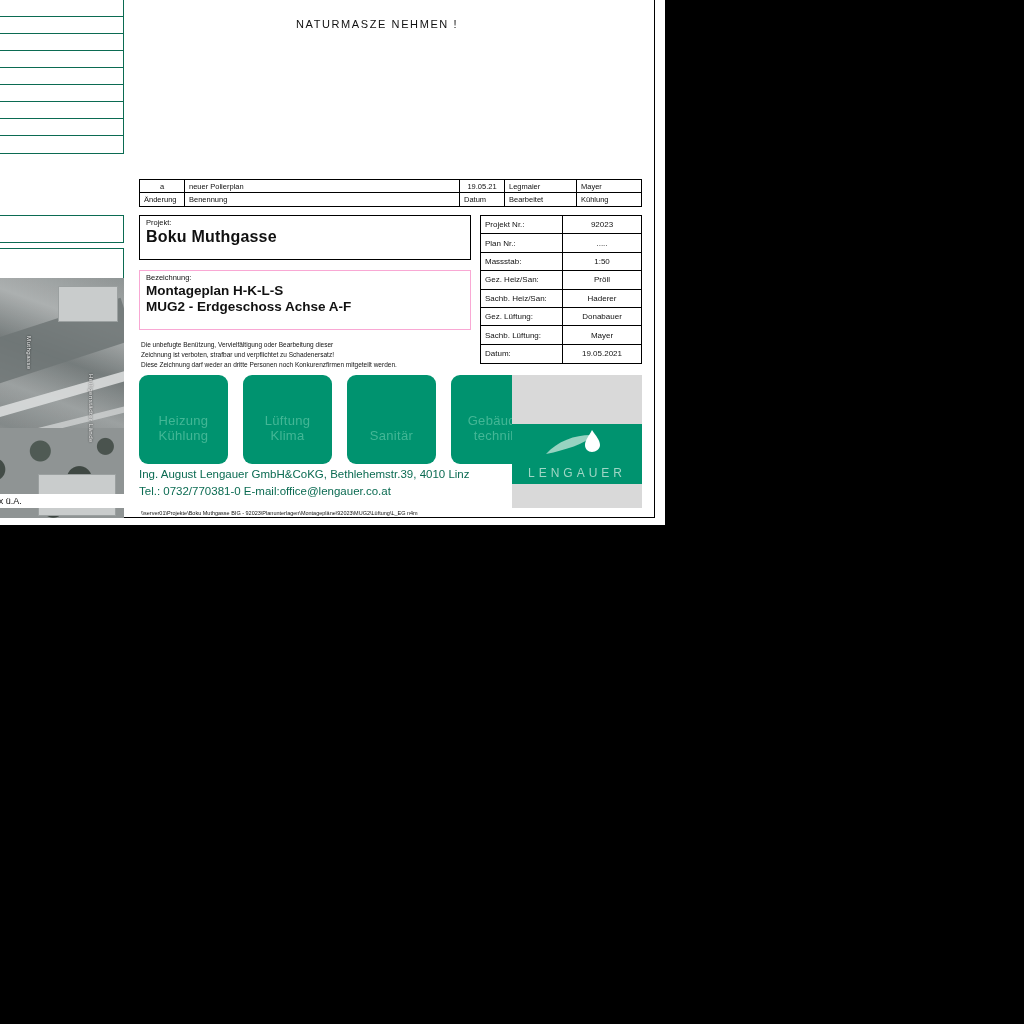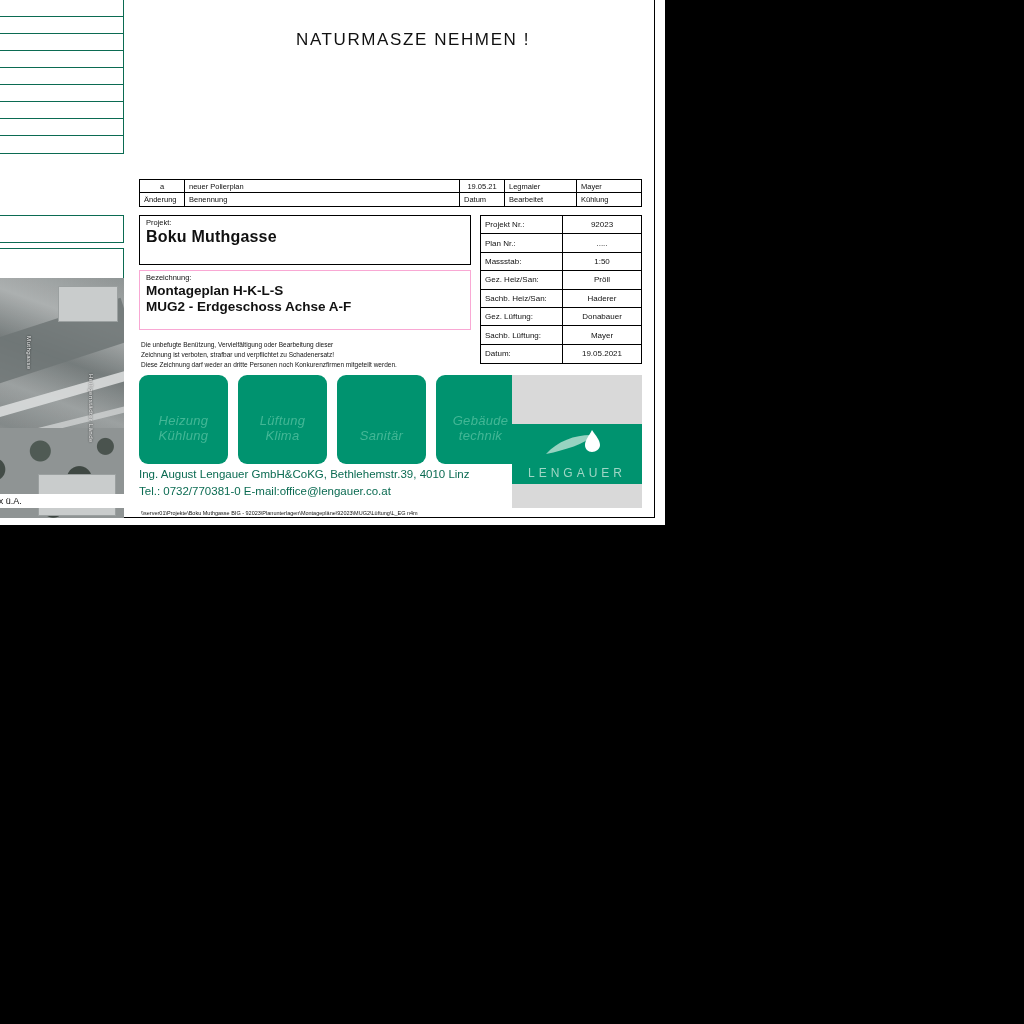"NATURMASZE NEHMEN !" #naturmasze { font-size: 17px -> 11px; margin-top: 12px -> none }
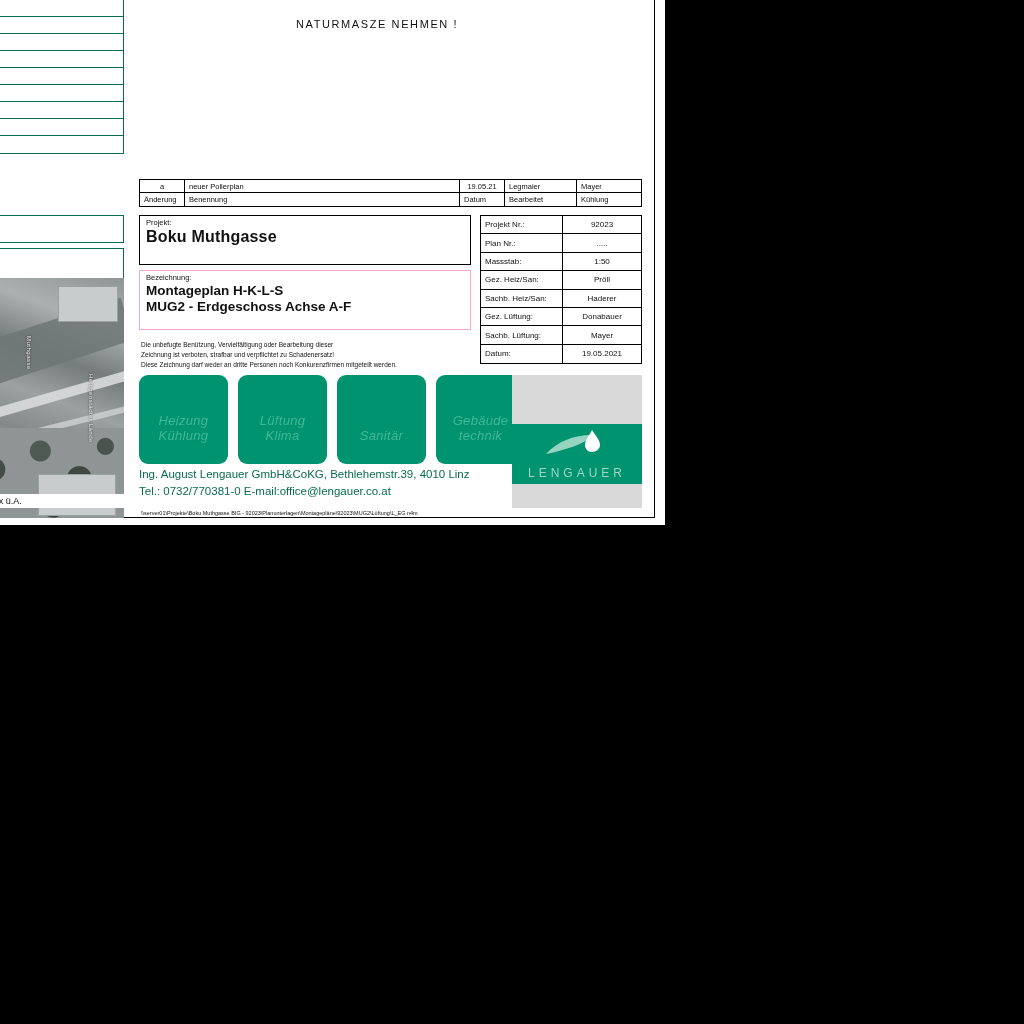"Projekt:" #projekt-box { height: 50px -> 45px }
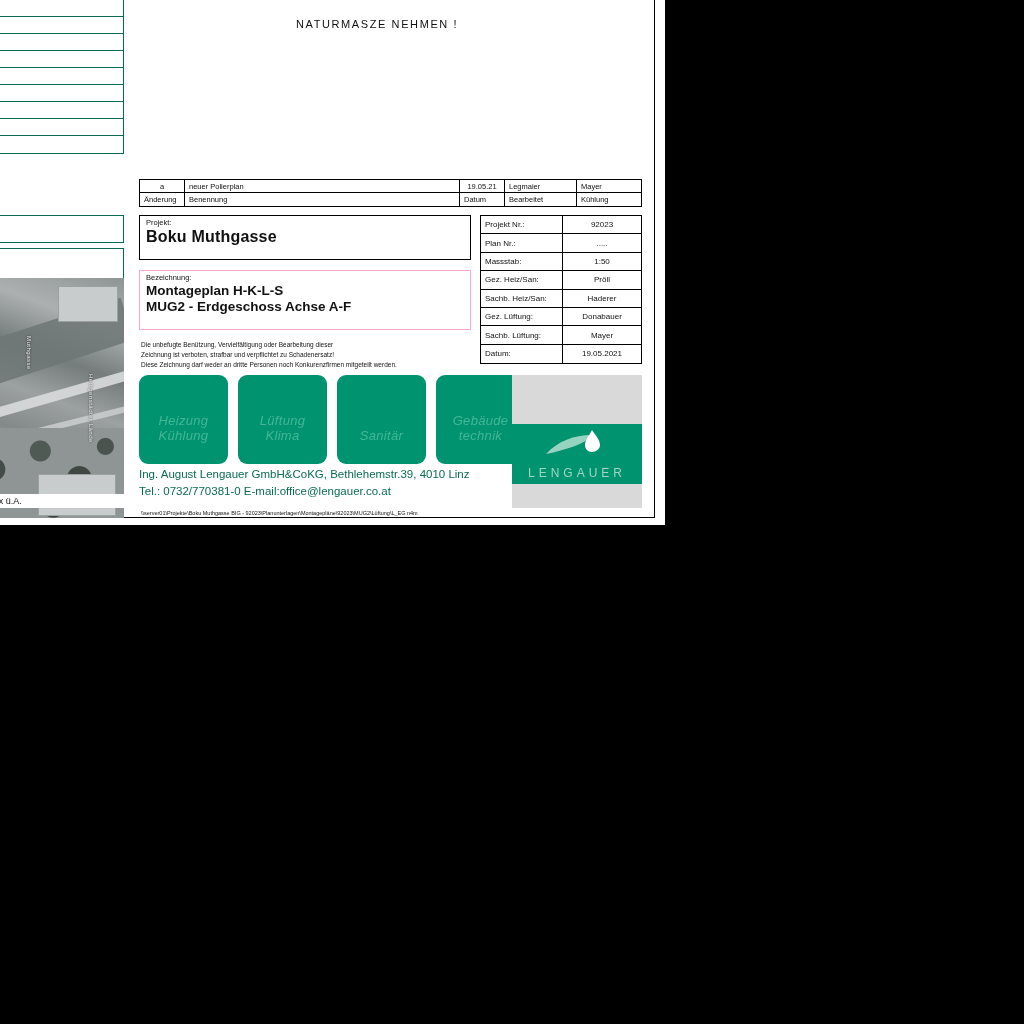"Heizung" #green-row { font-style: italic -> none; gap: 10px -> 15px }
